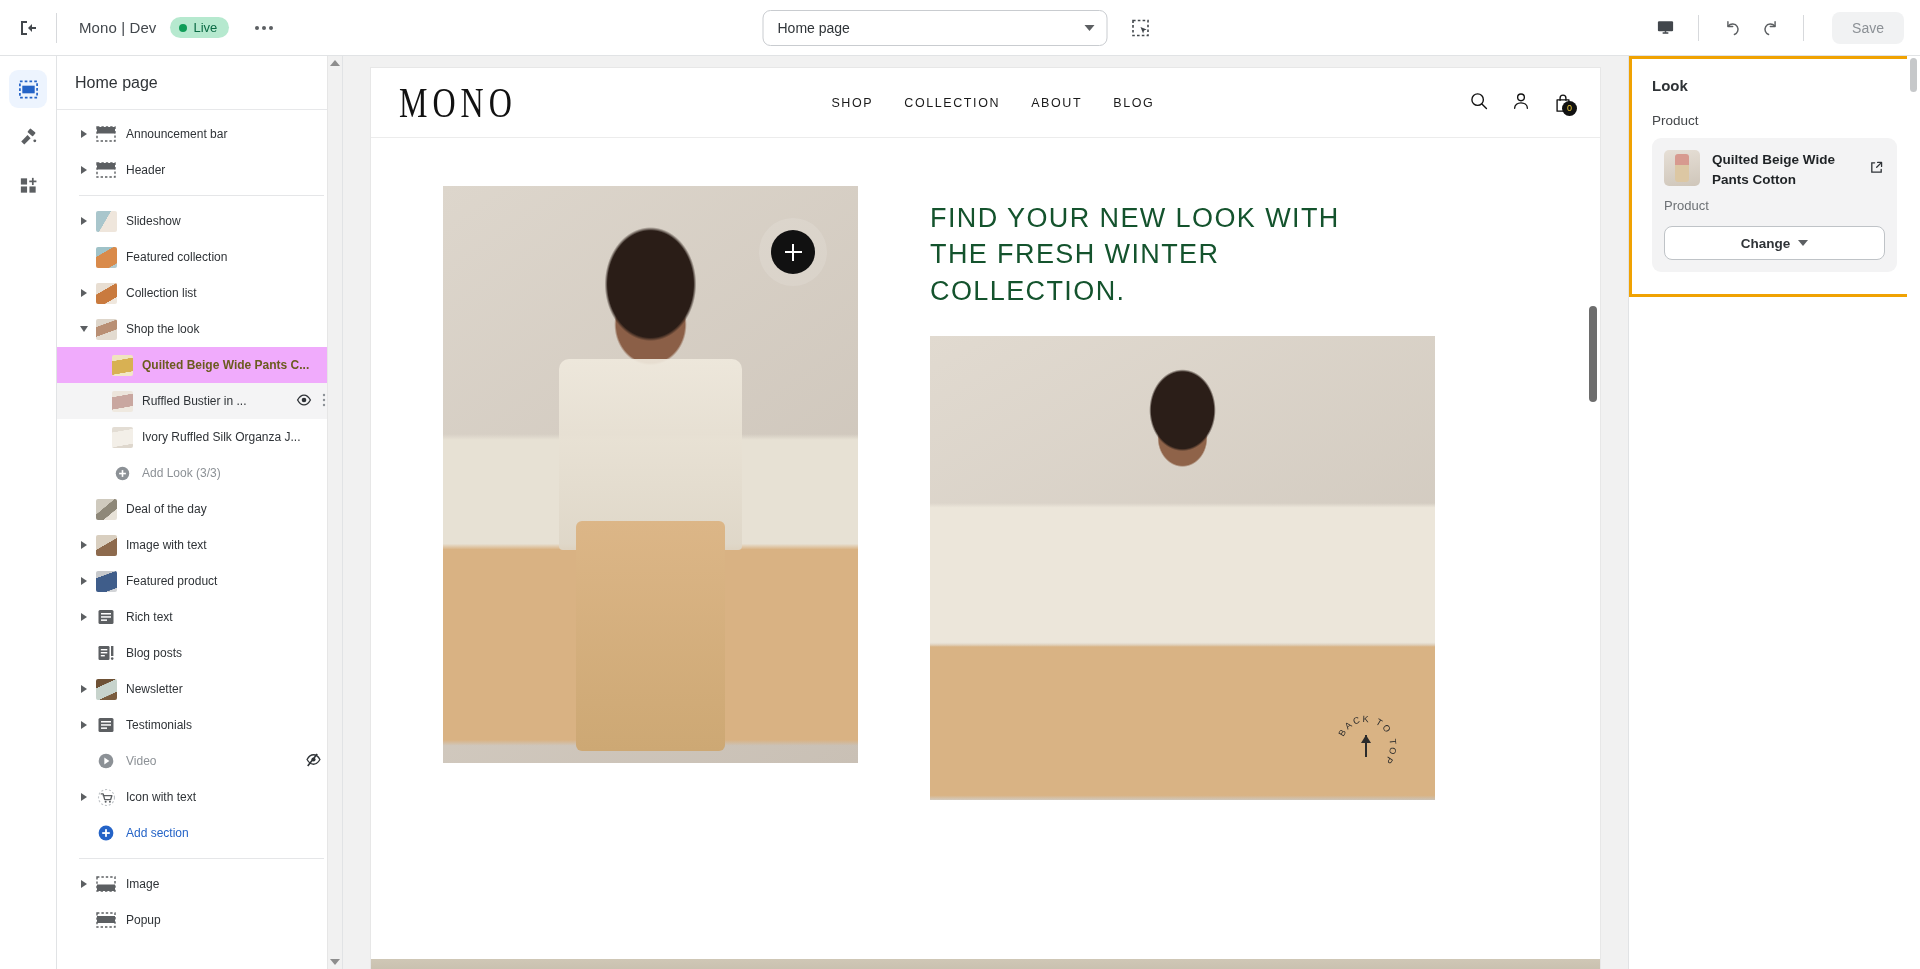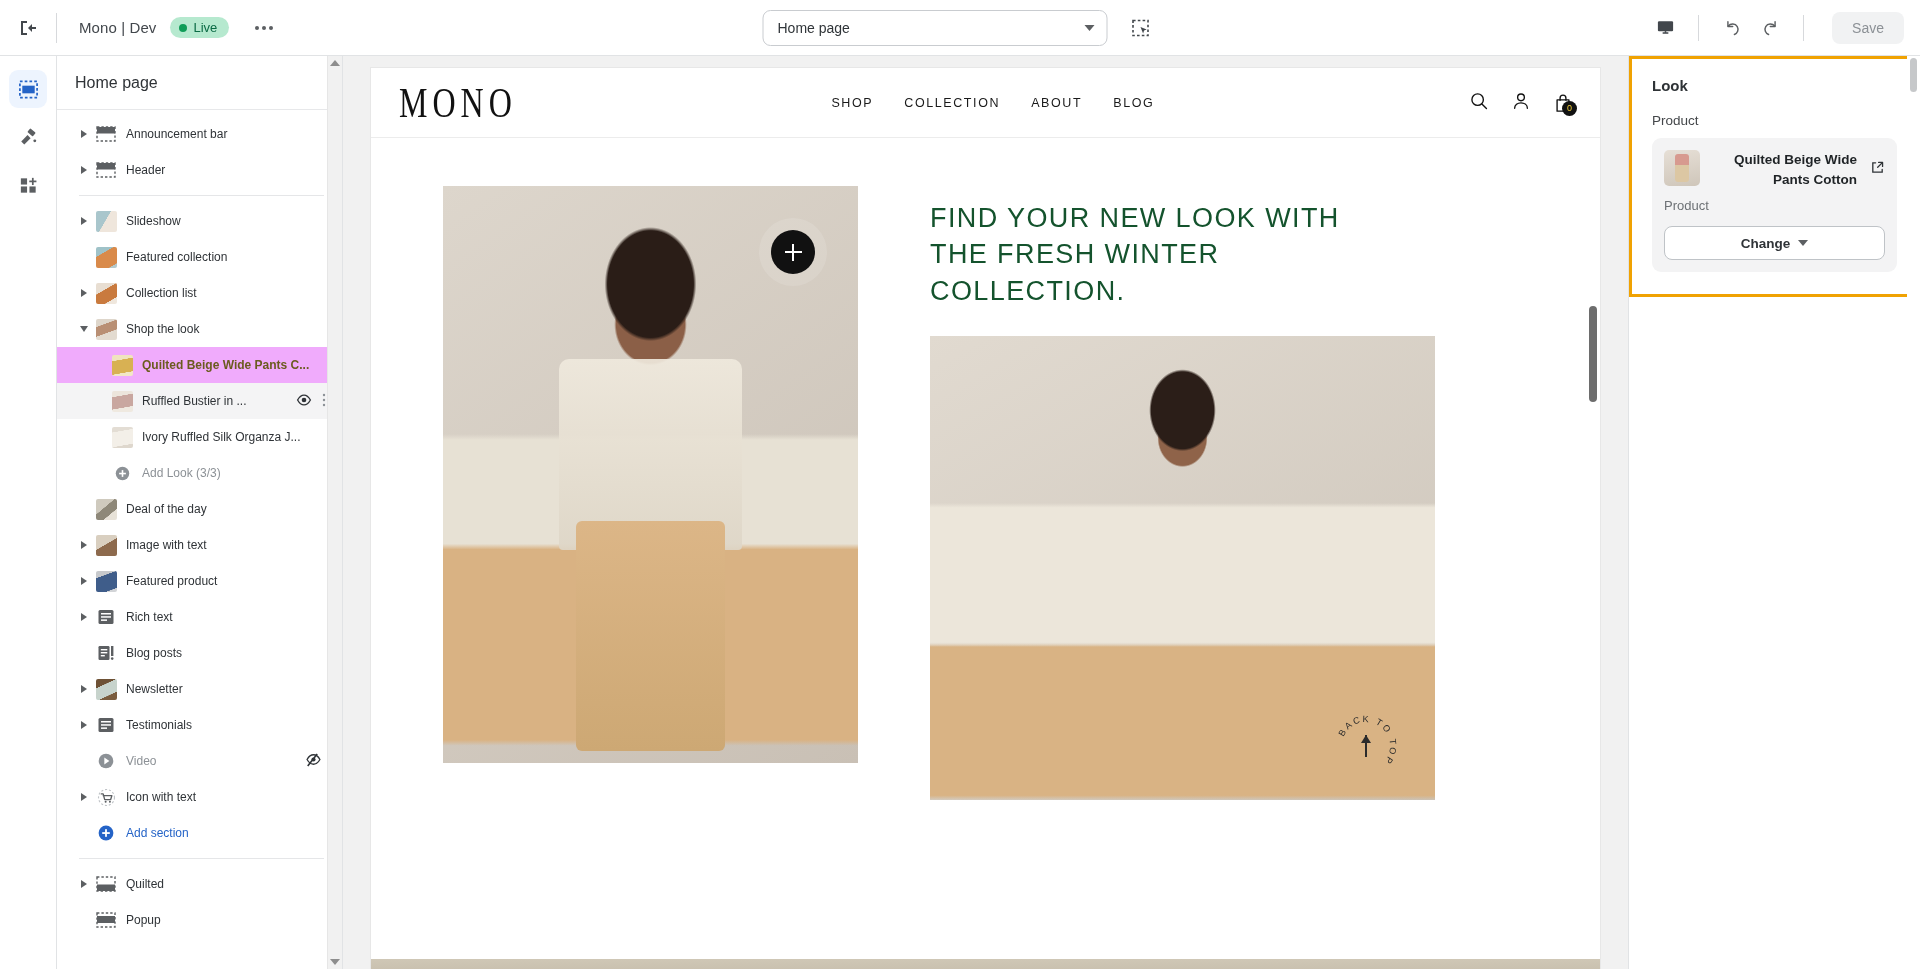"Quilted Beige Wide Pants Cotton" .pcard-top { text-align: right -> none }
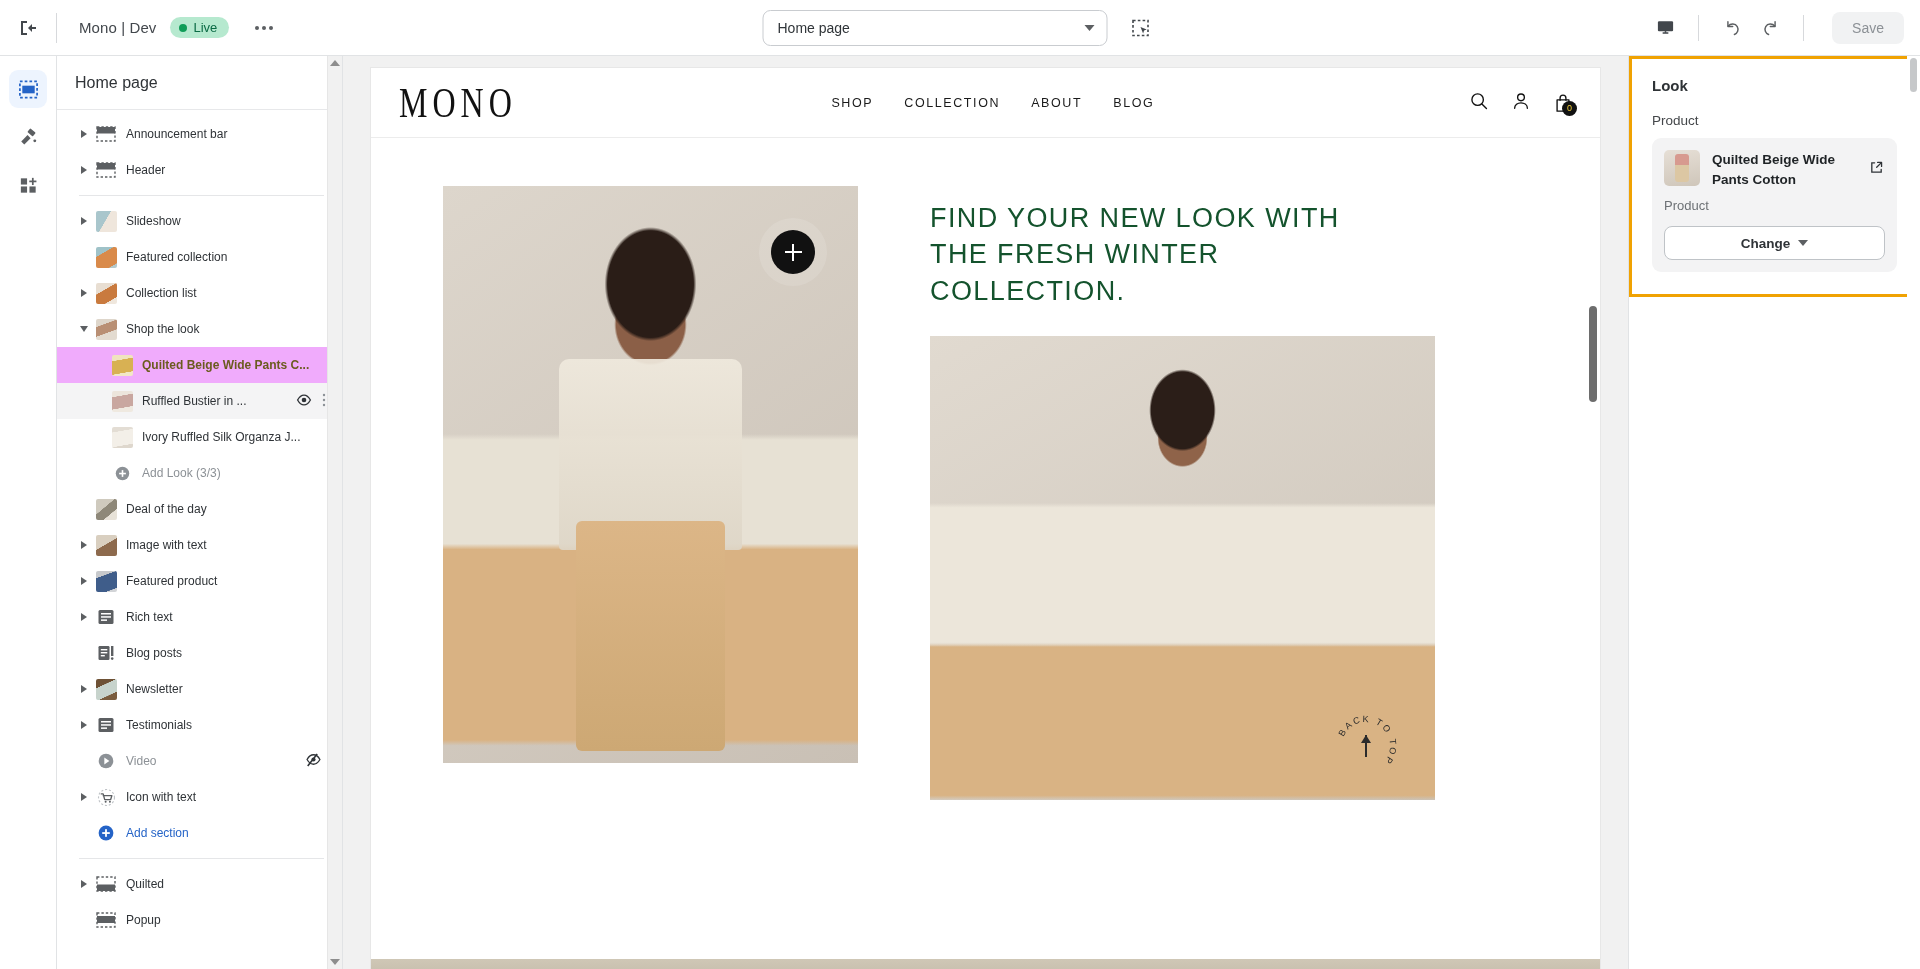"Quilted" span.sb-label { text: Quilted -> Image }
